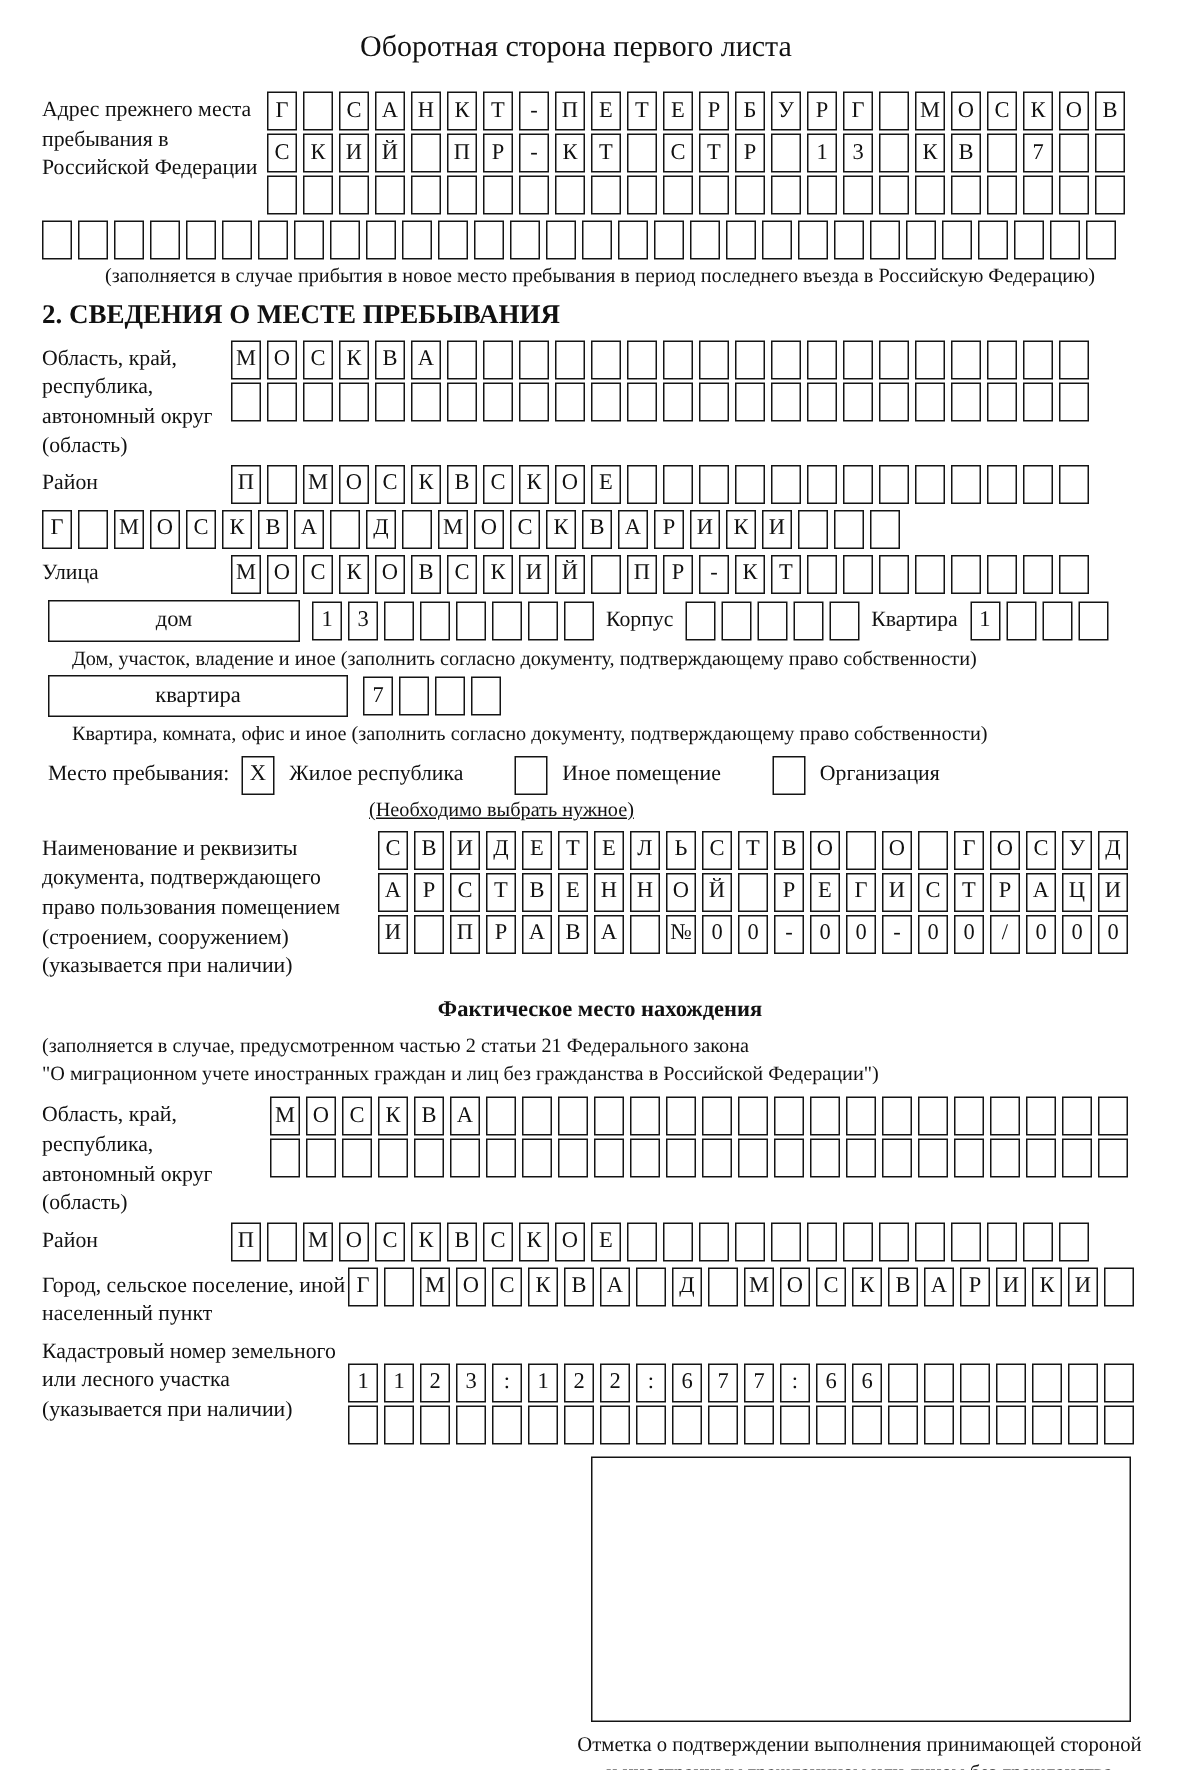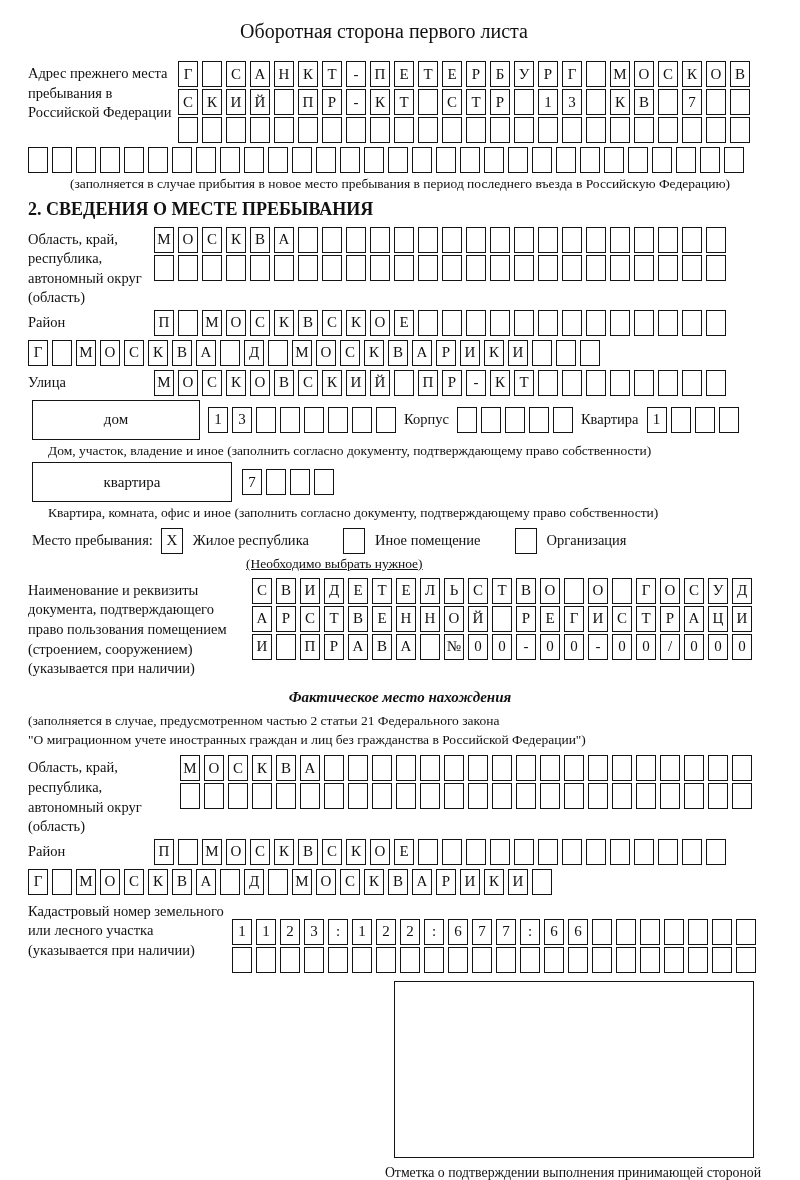"дом" .lblbox { height: 40px -> 28px }
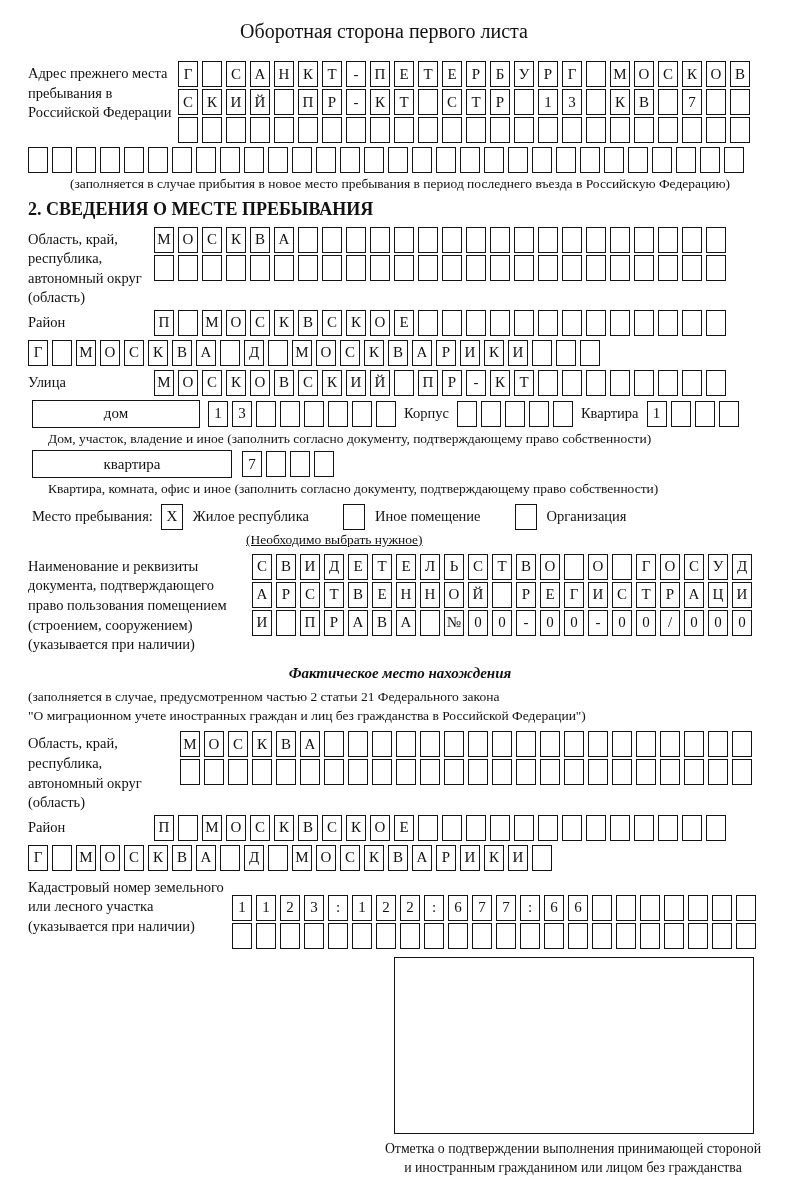"Фактическое место нахождения" .fact-title { font-style: italic -> none }
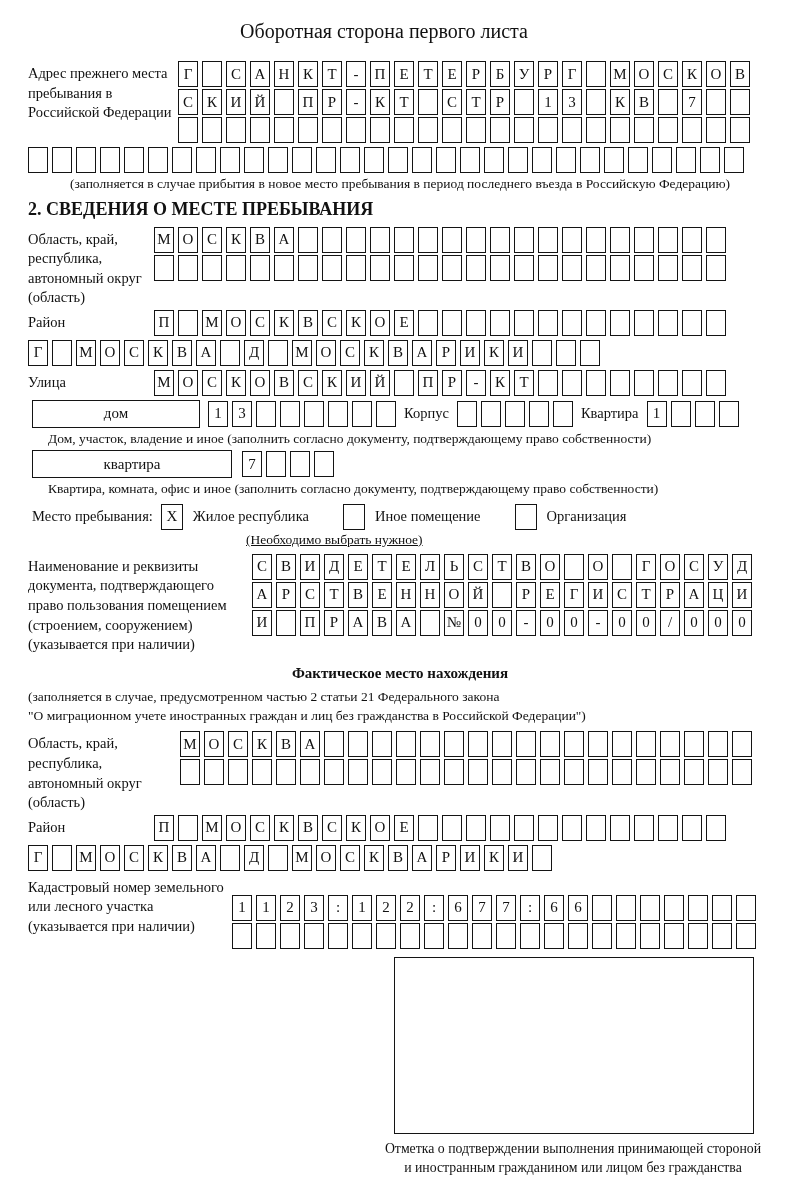"Город, сельское поселение, иной" div.lbl { html: none -> <div>Город, сельское поселение, иной населенный пункт</div> }
